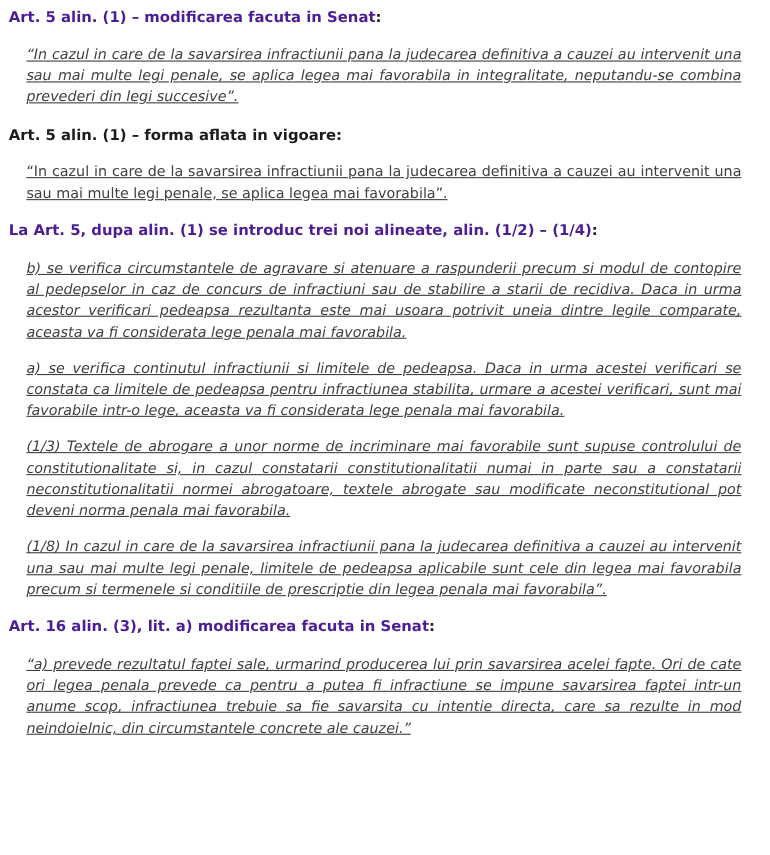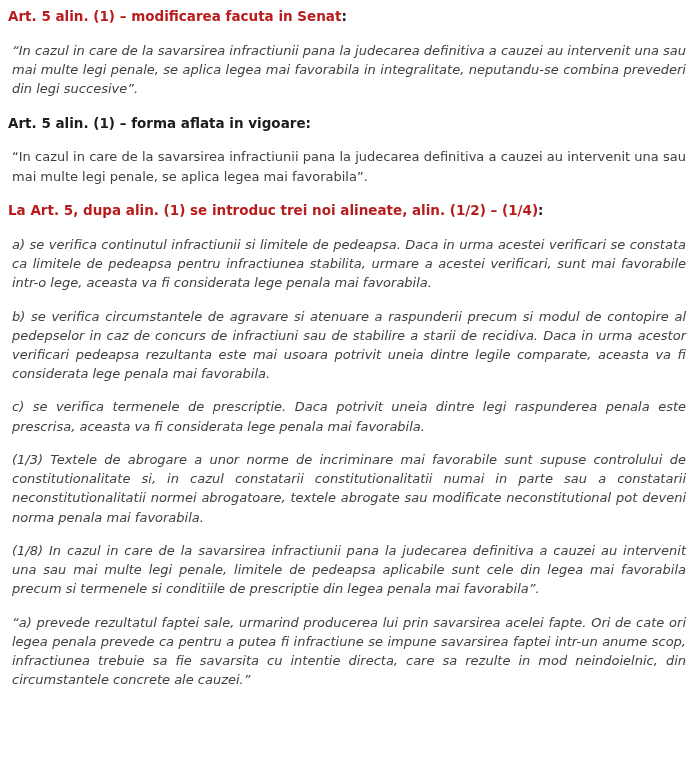"Art. 5 alin. (1) – modificarea" .doc h3 .red-text { color: #b91c1c -> #4c1d95 }
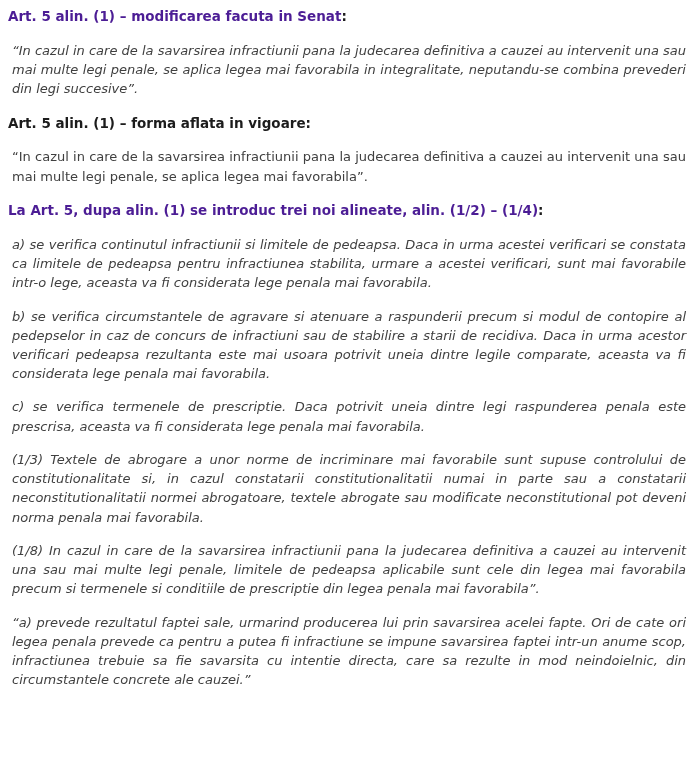"“In cazul in care de" .doc p { margin: 14px 4px -> 14px 16px; text-decoration: none -> underline }
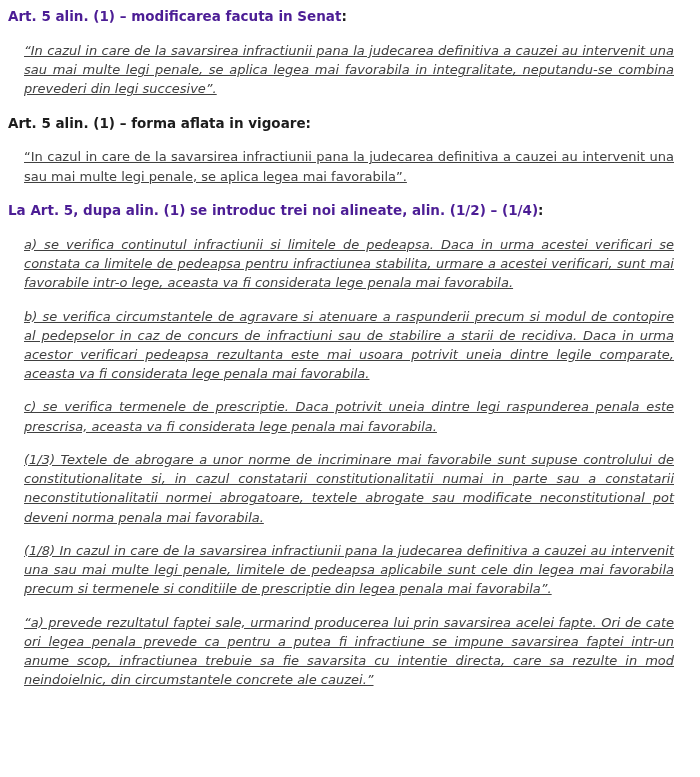"a) se verifica continutul infractiunii" p.italic { order: before "b) se verifica circumstantele de" -> after "b) se verifica circumstantele de" }
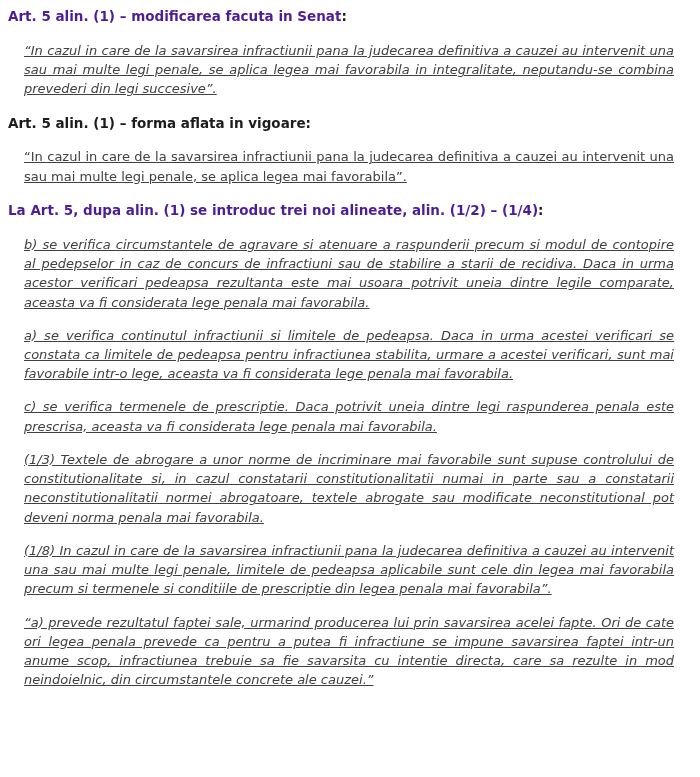"c) se verifica termenele de" p.italic { html: <p>c) se verifica termenele de prescriptie. Daca potrivit uneia dintre legi raspunderea penala este prescrisa, aceasta va fi considerata lege penala mai favorabila.</p> -> none }
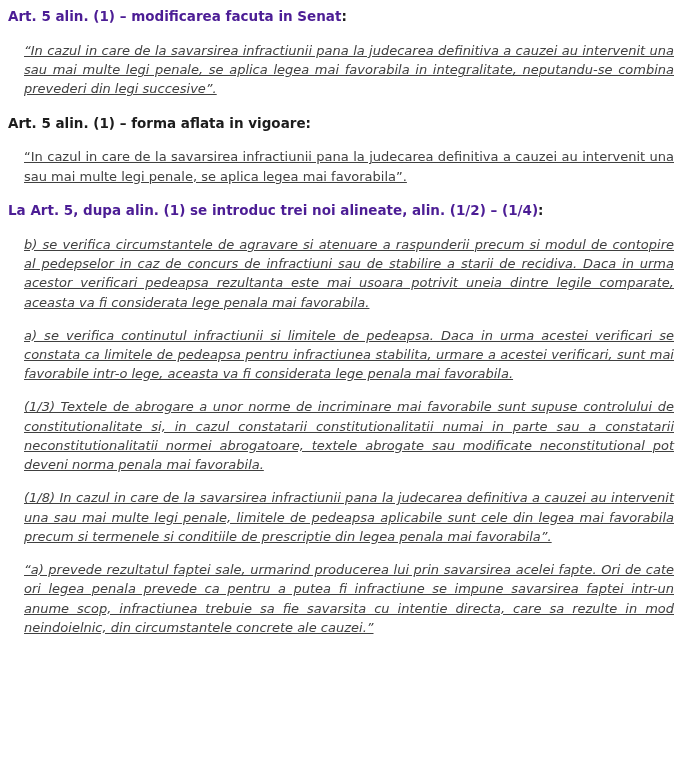"Art. 16 alin. (3), lit." h3 { html: none -> <h3><span>Art. 16 alin. (3), lit. a) modificarea facuta in Senat</span><span>:</span></h3> }
